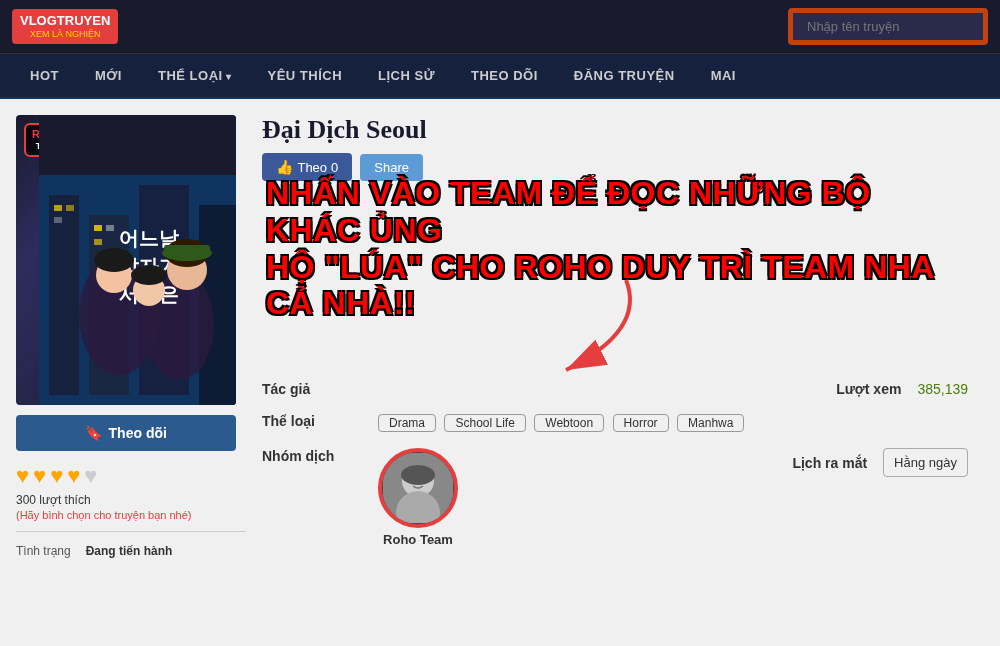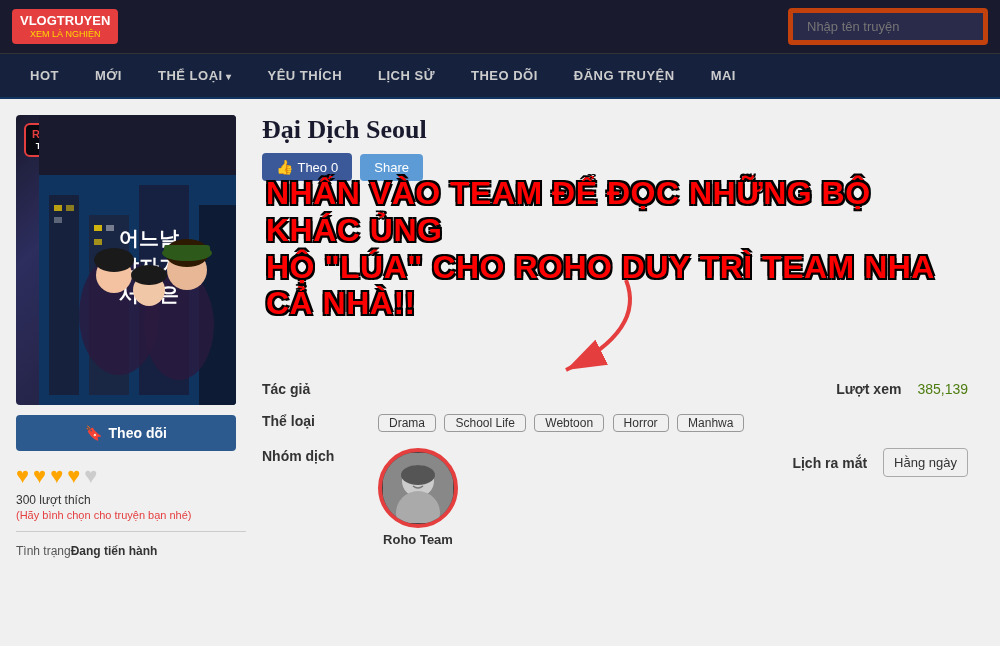"Tình trạng" .status-row { gap: 0 -> 15px }
